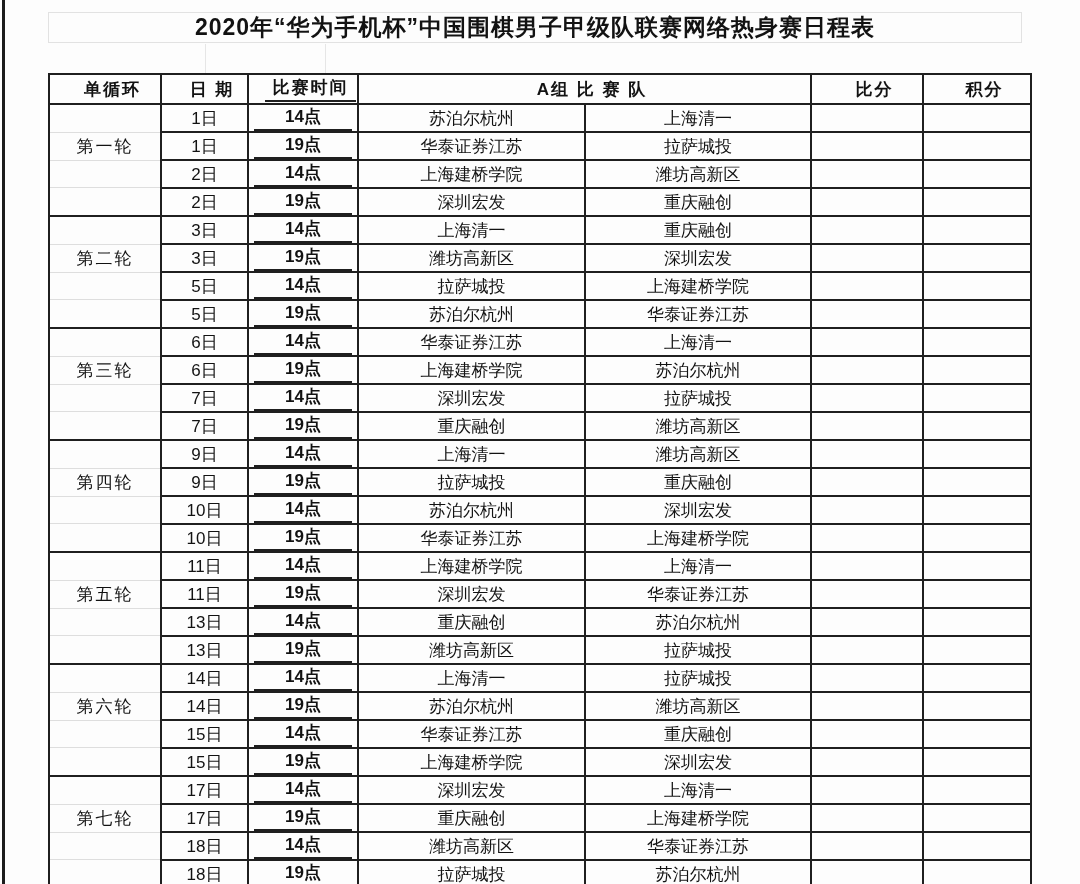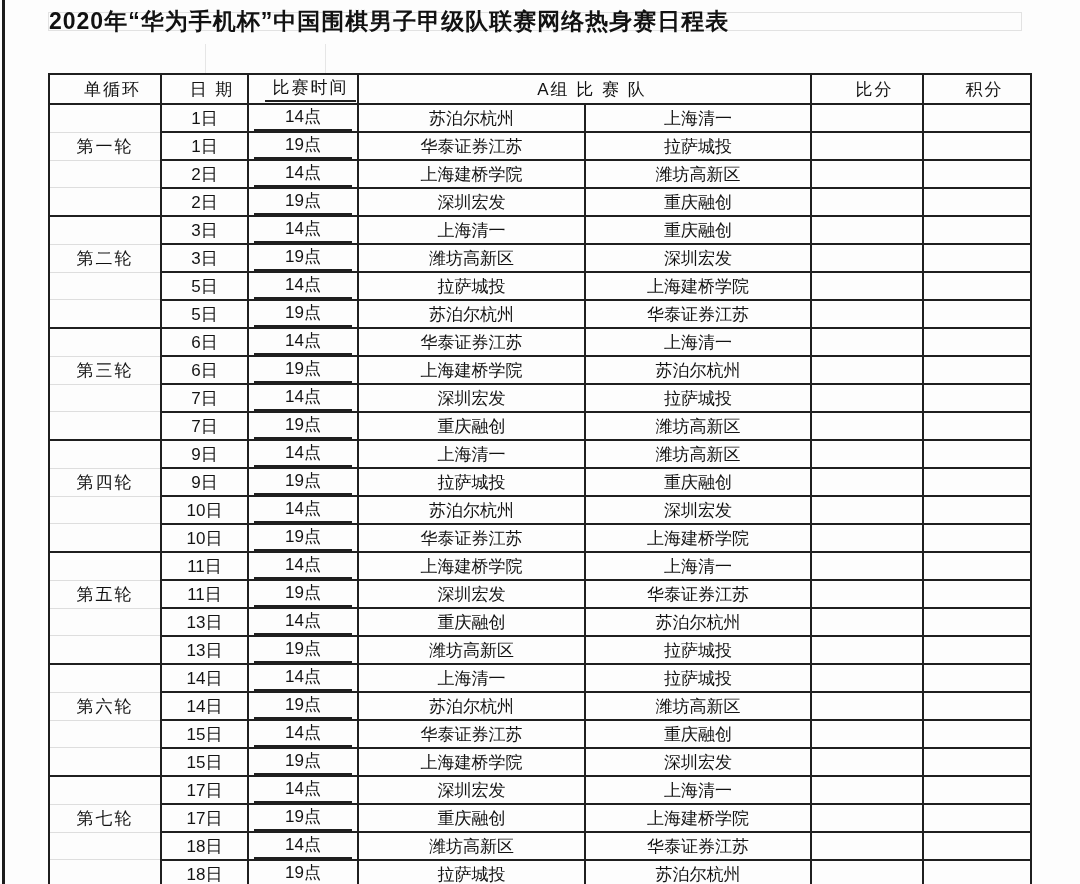"2020年“华为手机杯”中国围棋男子甲级队联赛网络热身赛日程表" .title-box { height: 19px -> 31px; justify-content: none -> center }
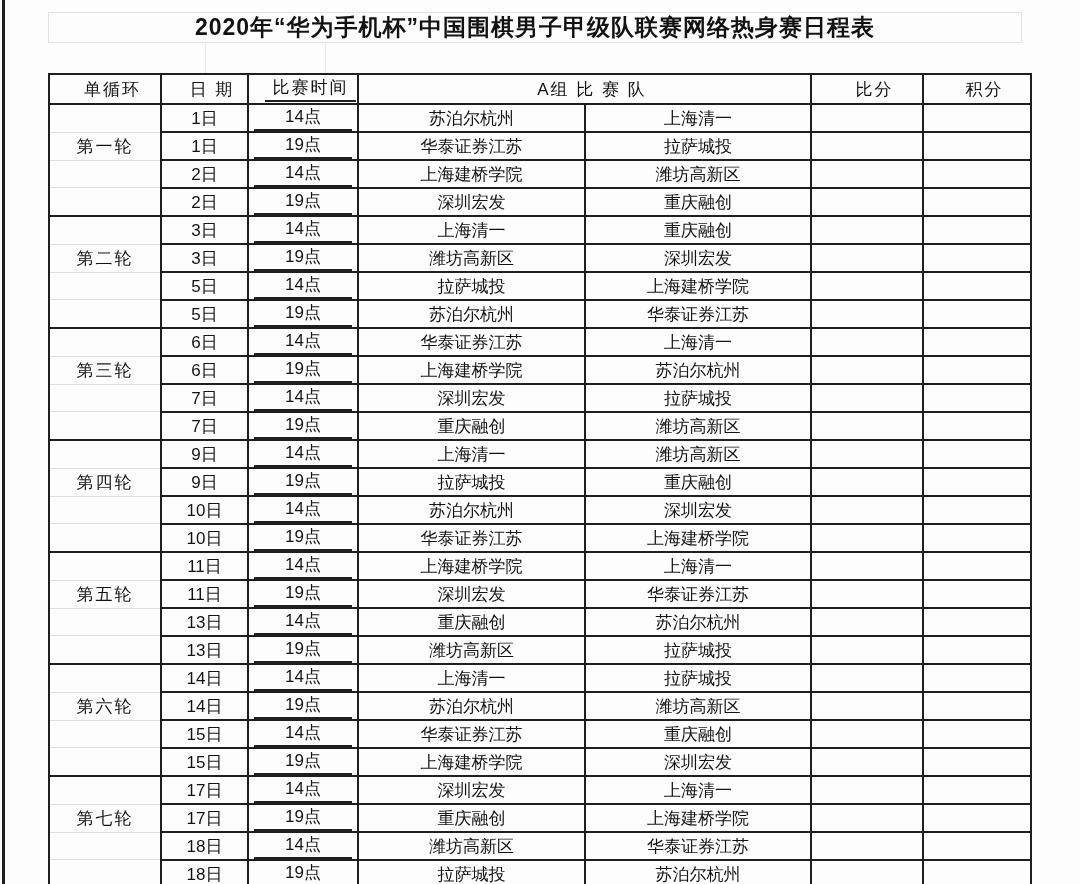"单循环" .schedule th { font-weight: normal -> bold }
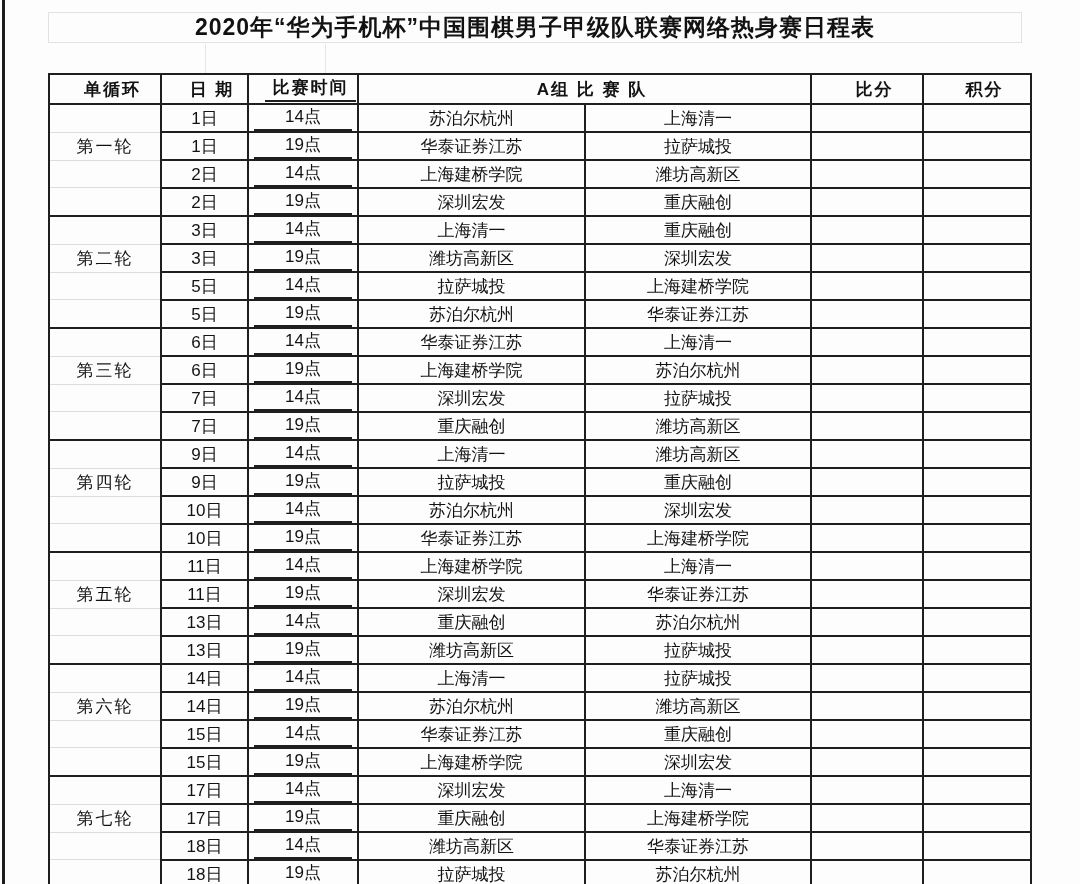"14点" .u.cell { font-weight: none -> bold }
